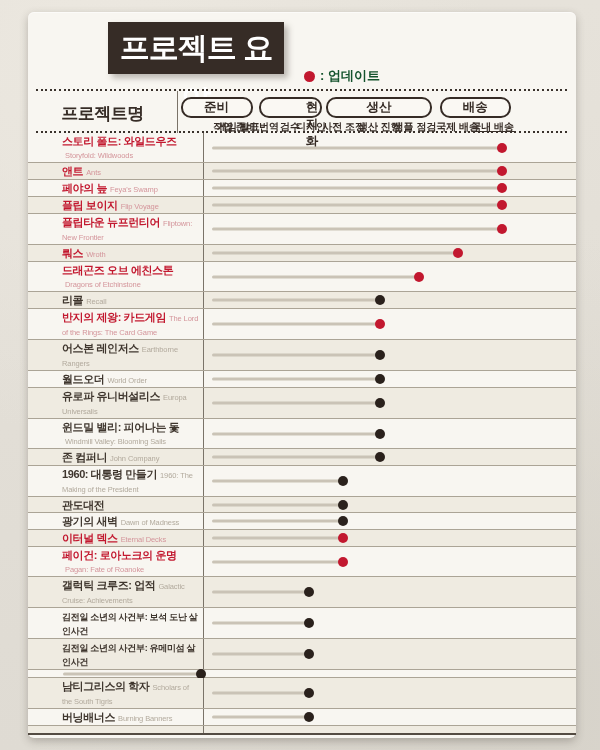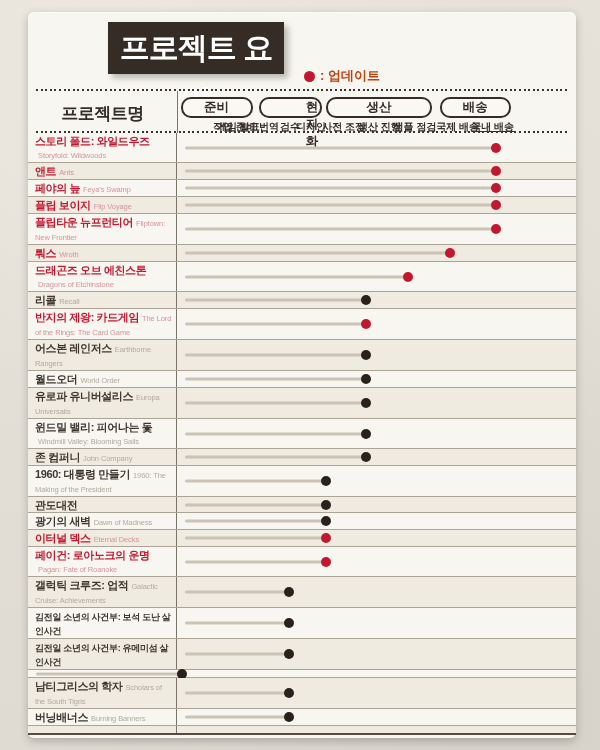": 업데이트" .legend-text { color: #c2410c -> #14532d }
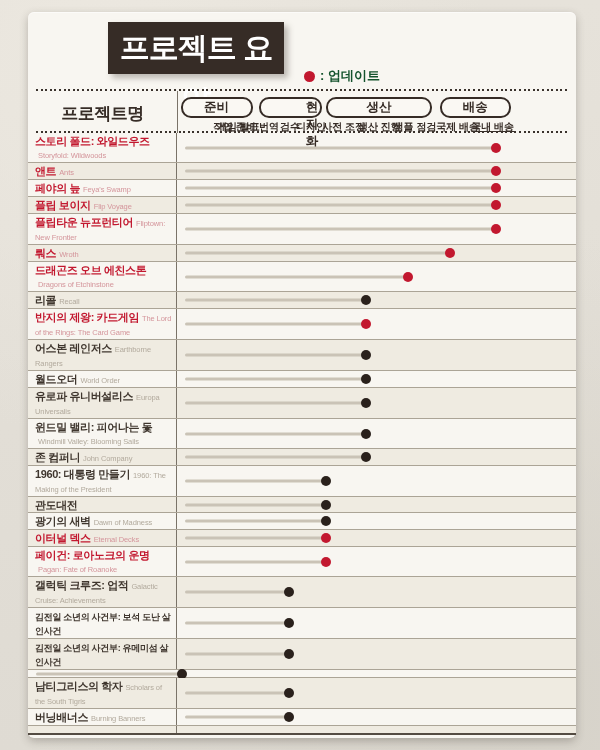"스토리 폴드: 와일드우즈Storyfold: Wildwoods" .row { padding-left: none -> 27px }
